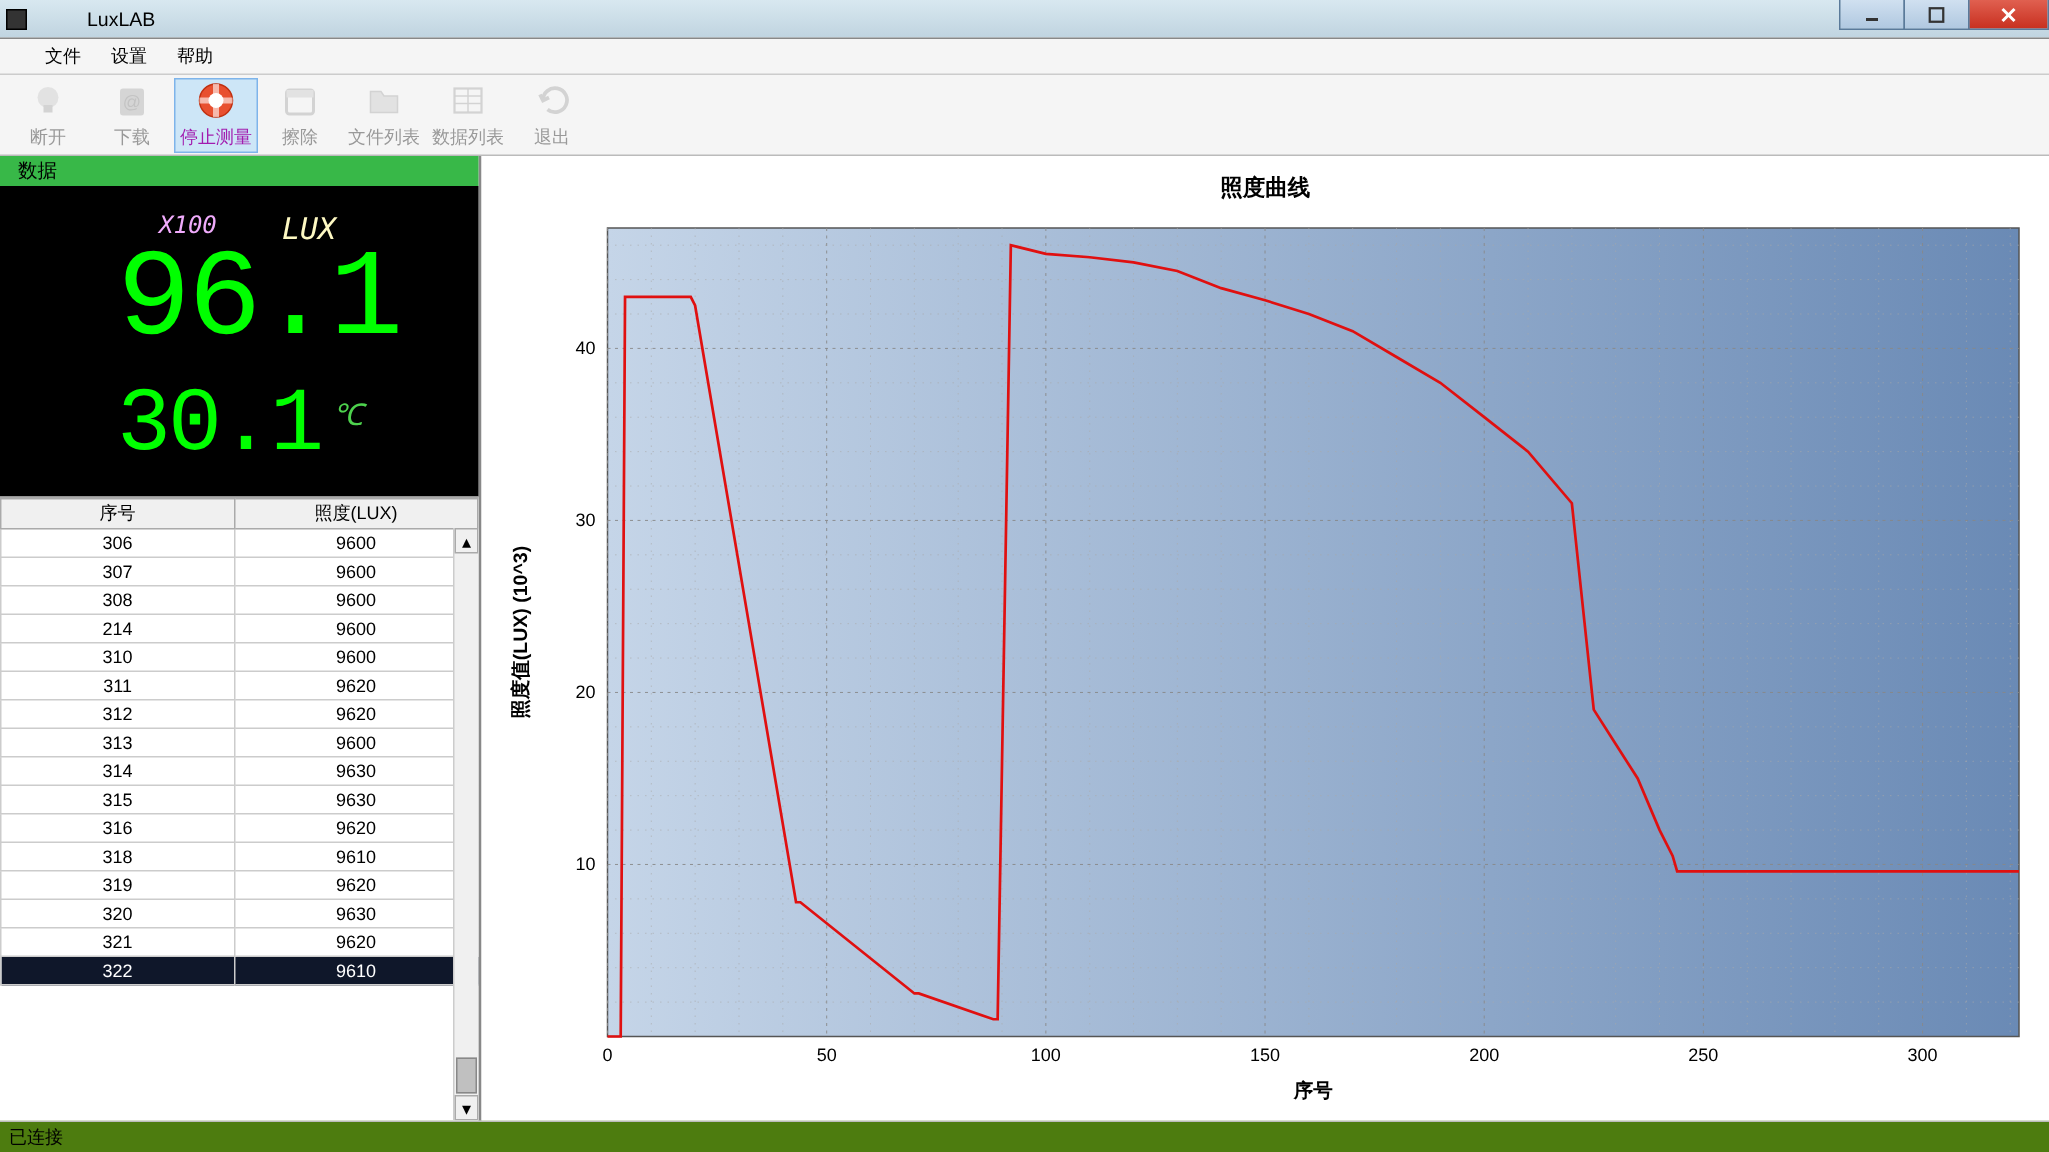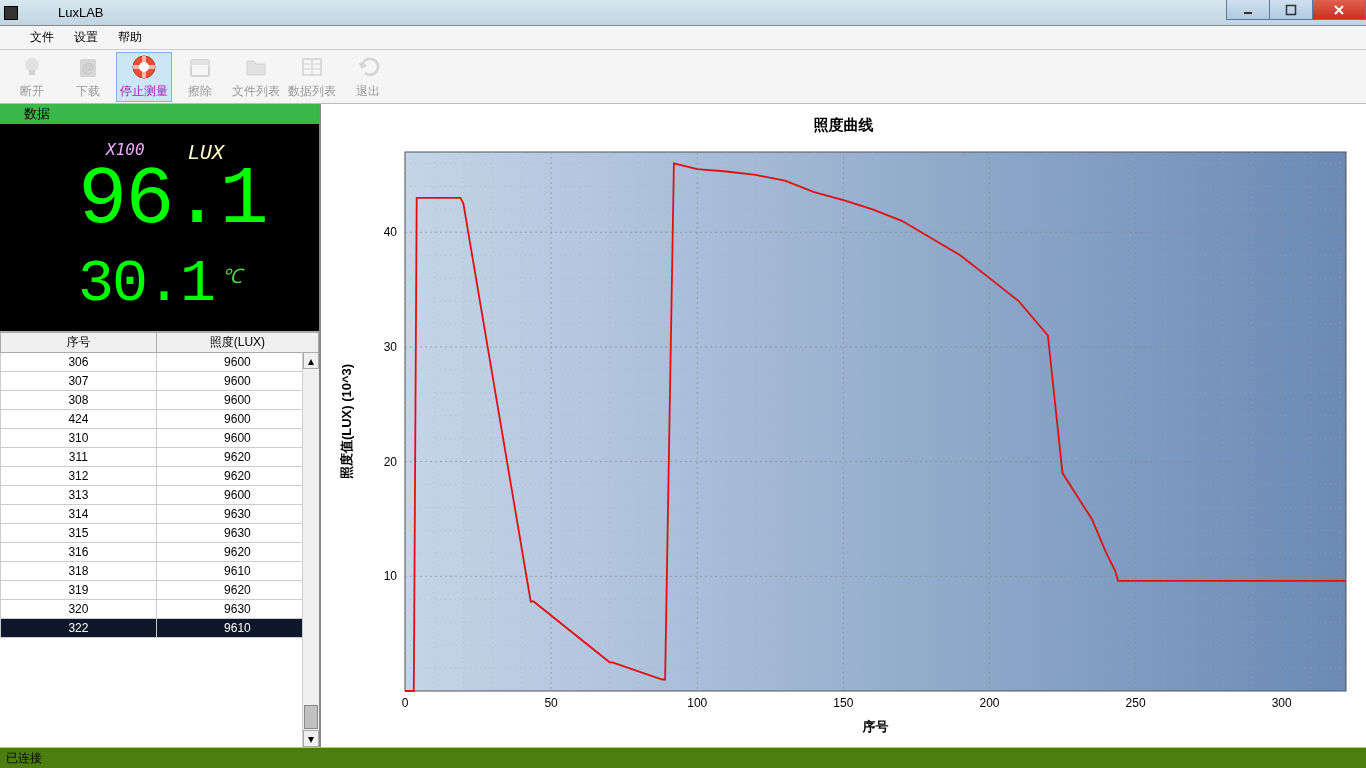"数据" .panel-header { padding: 1px 24px -> 1px 12px }
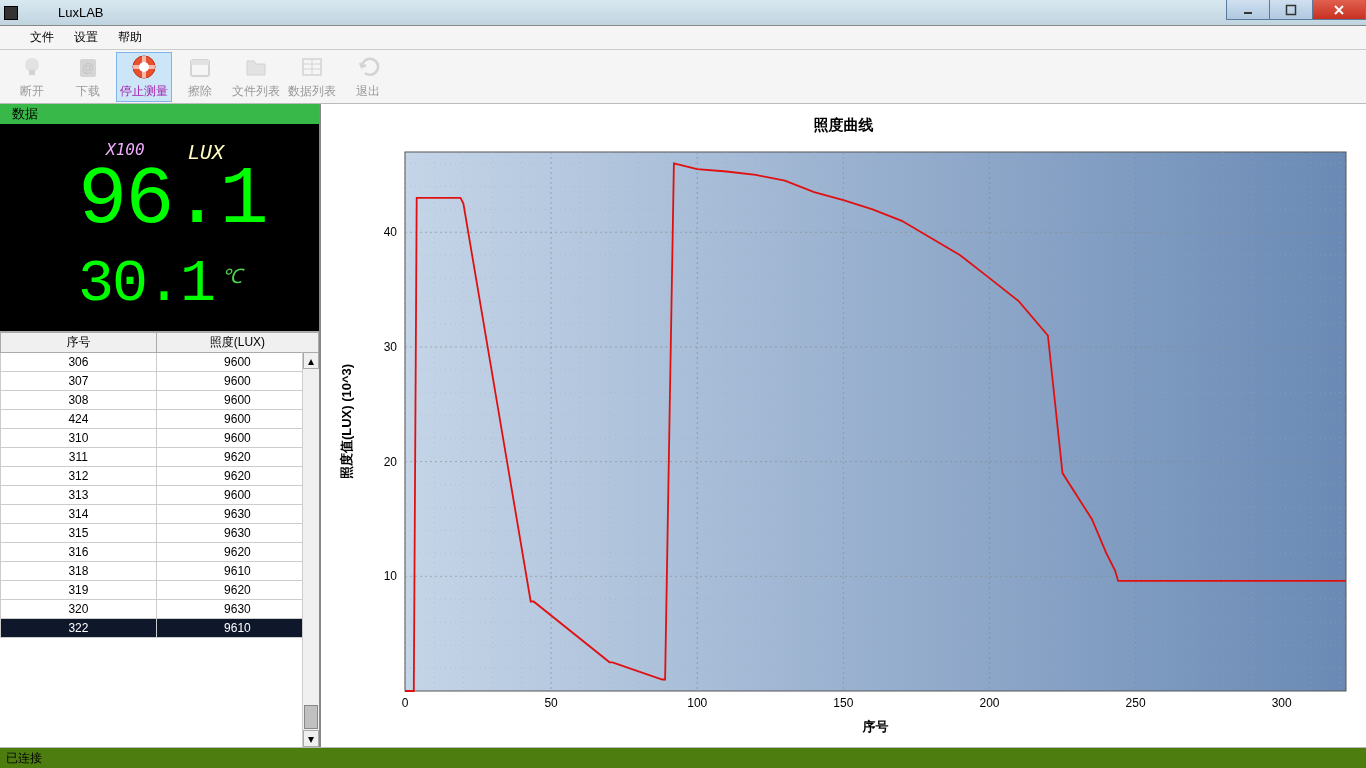"424" td { text: 424 -> 214 }
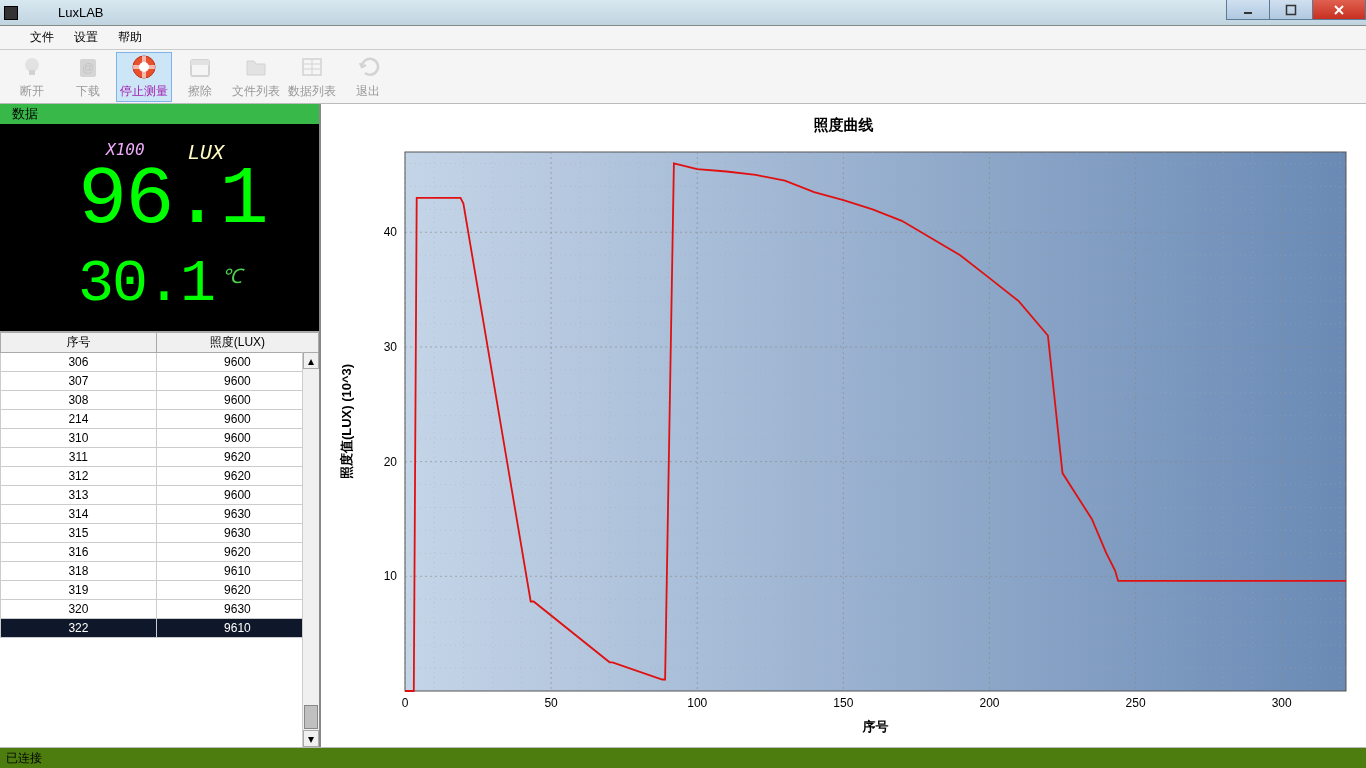"321" tr { html: none -> <tr> <td>321</td> <td>9620</td> </tr> }
